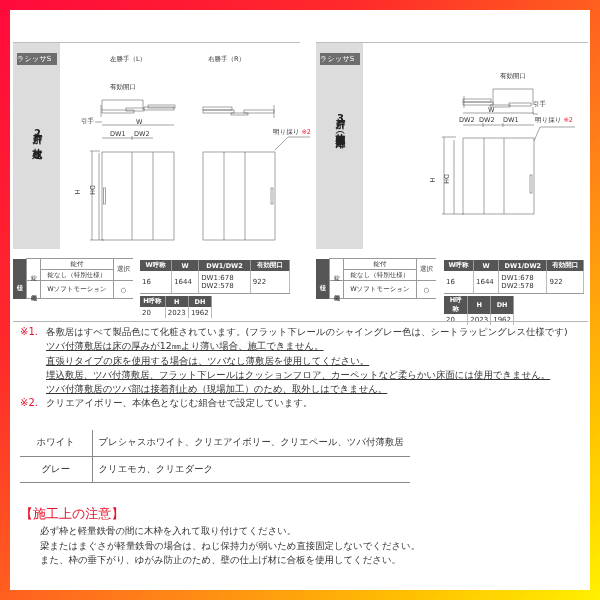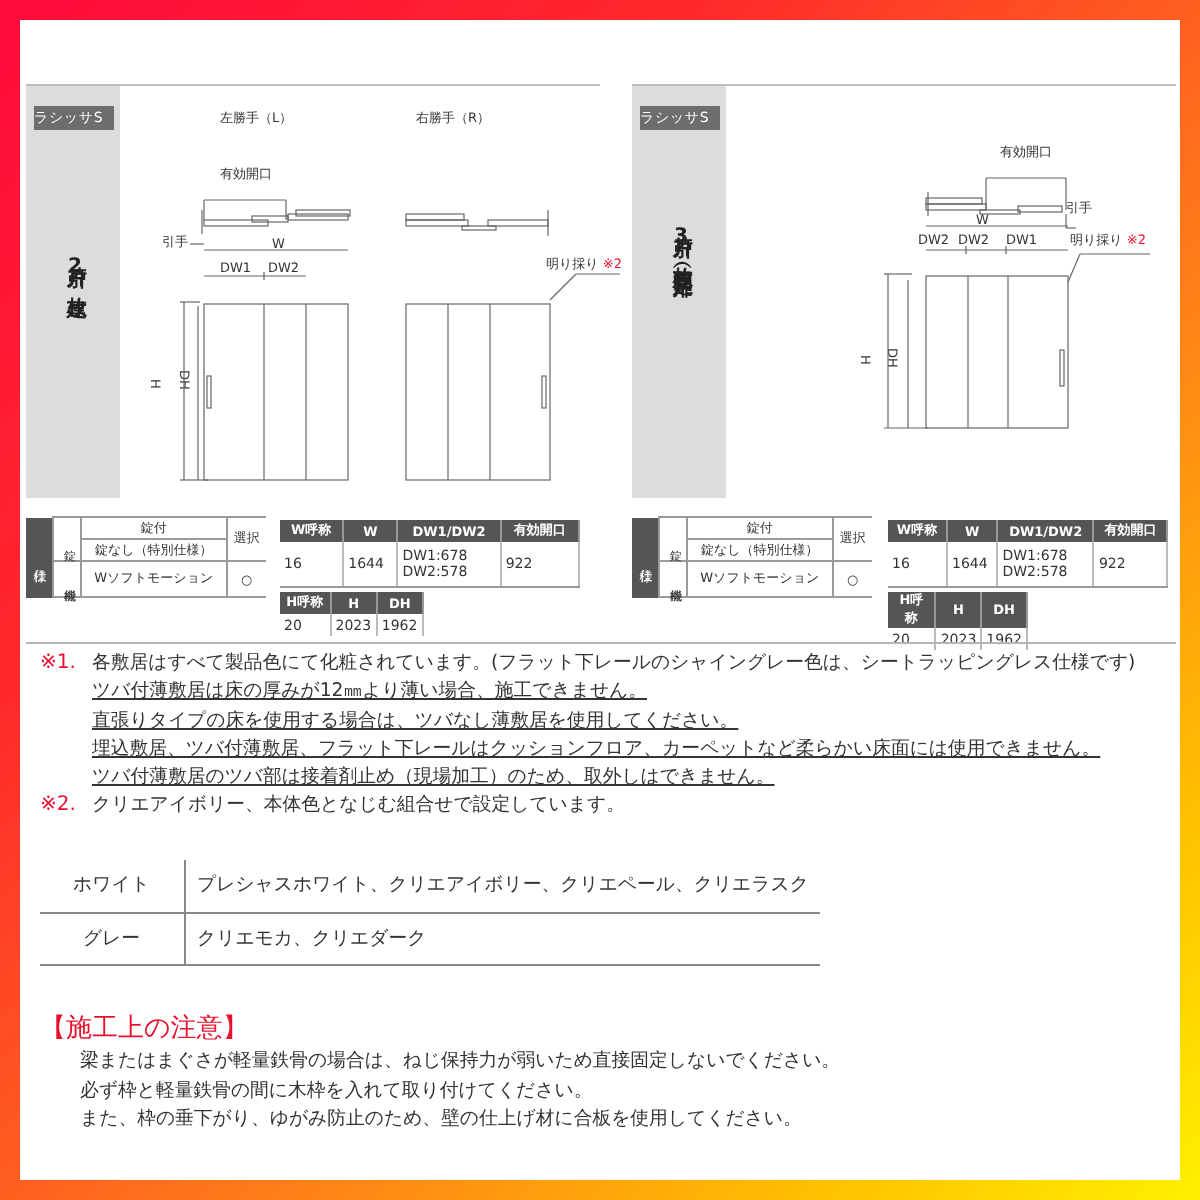"プレシャスホワイト、クリエアイボリー、クリエペール、クリエラスク" td.c2 { text: クリエラスク -> ツバ付薄敷居 }
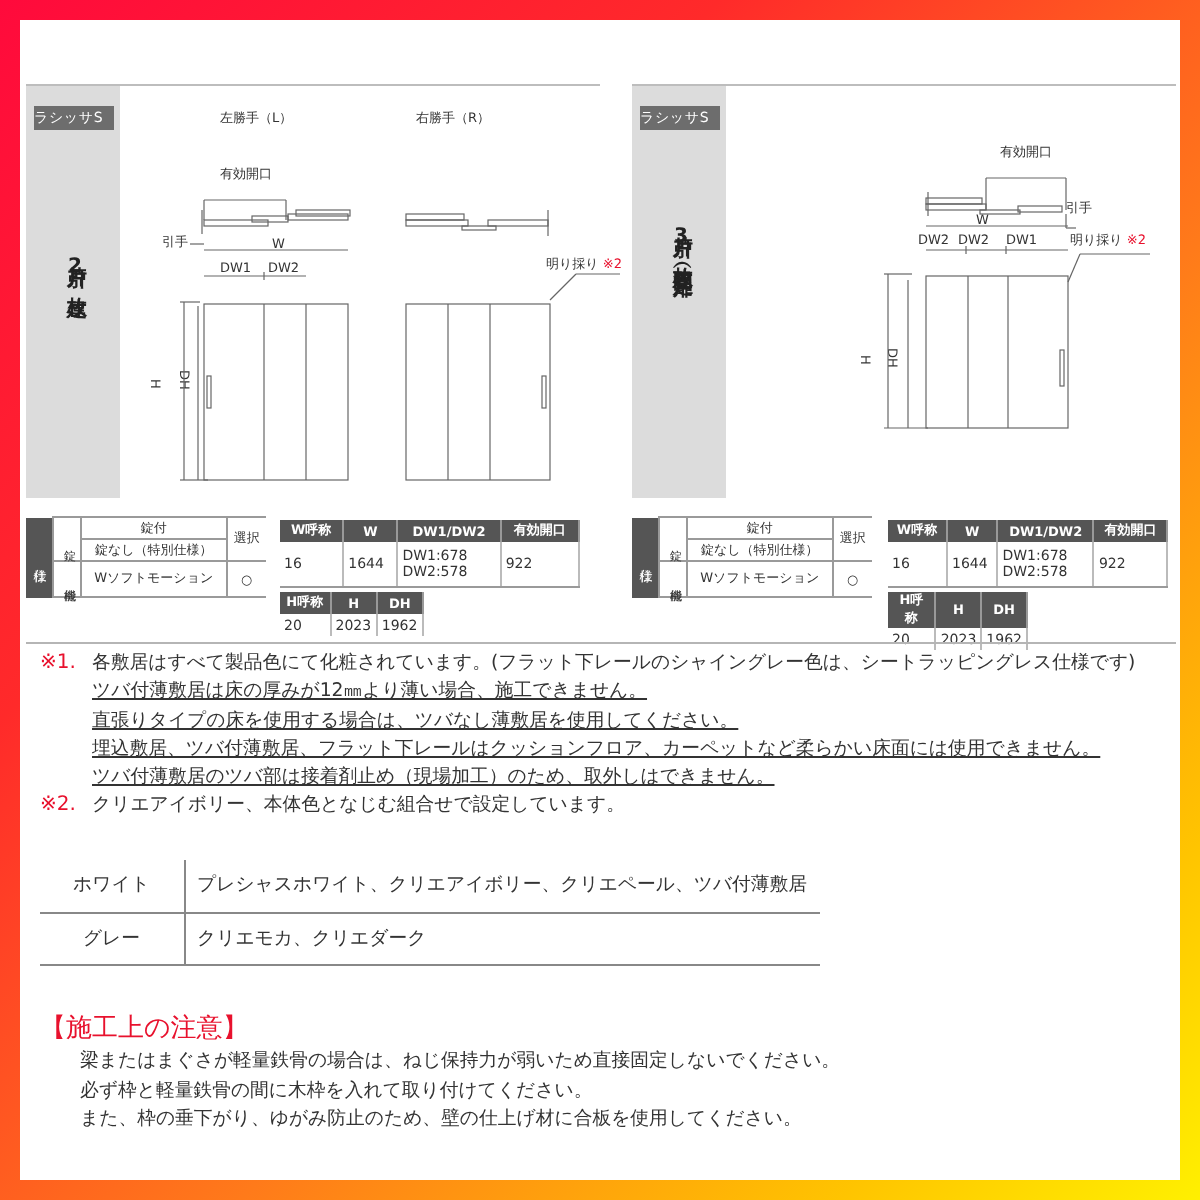"梁またはまぐさが軽量鉄骨の場合は、ねじ保持力が弱いため直接固定しないでください。" div { order: before "必ず枠と軽量鉄骨の間に木枠を入れて取り付けてください。" -> after "必ず枠と軽量鉄骨の間に木枠を入れて取り付けてください。" }
